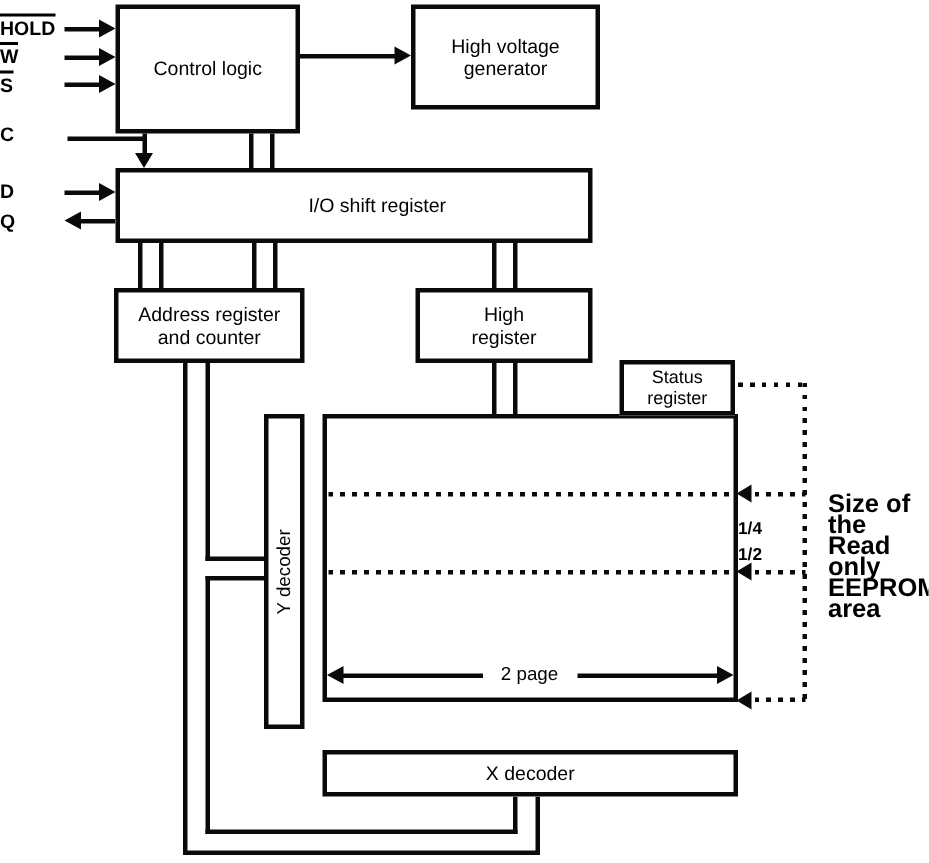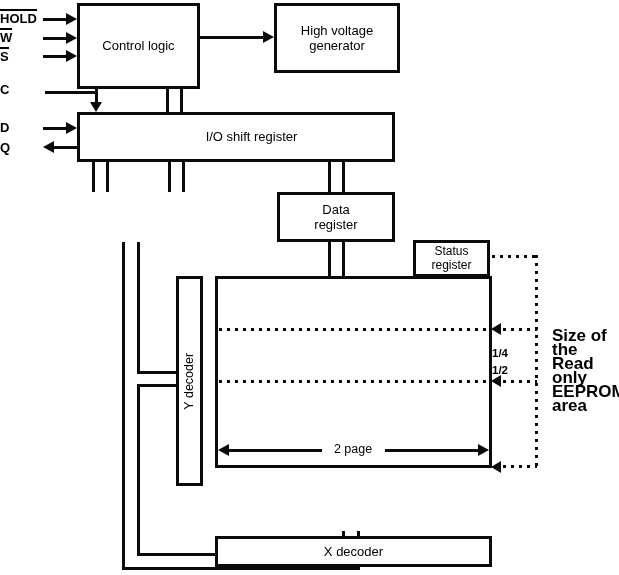"Address register" div.box { html: none -> <div> <span>Address register</span> <span>and counter</span> </div> }
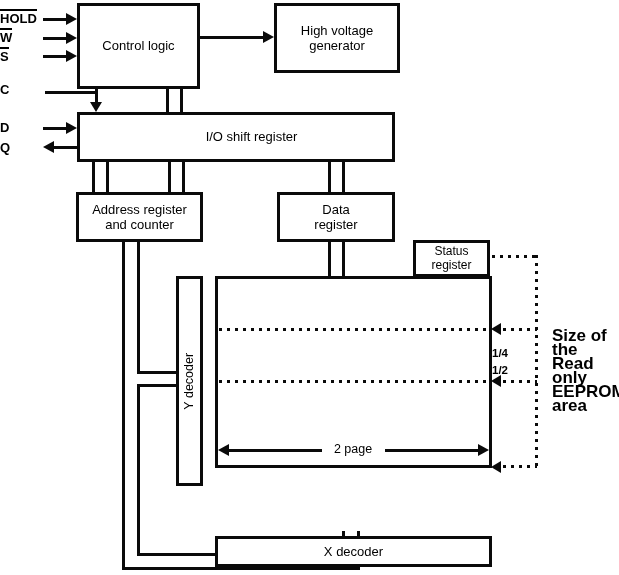"Data" span { text: Data -> High }
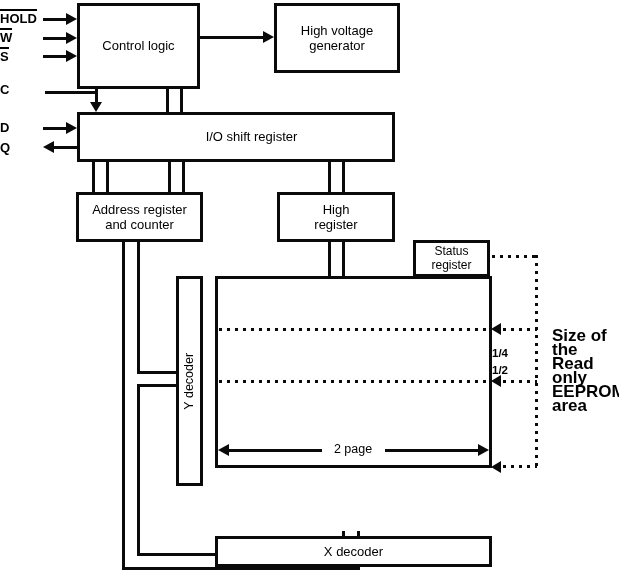"X decoder" div.box { margin-top: 36px -> none }
